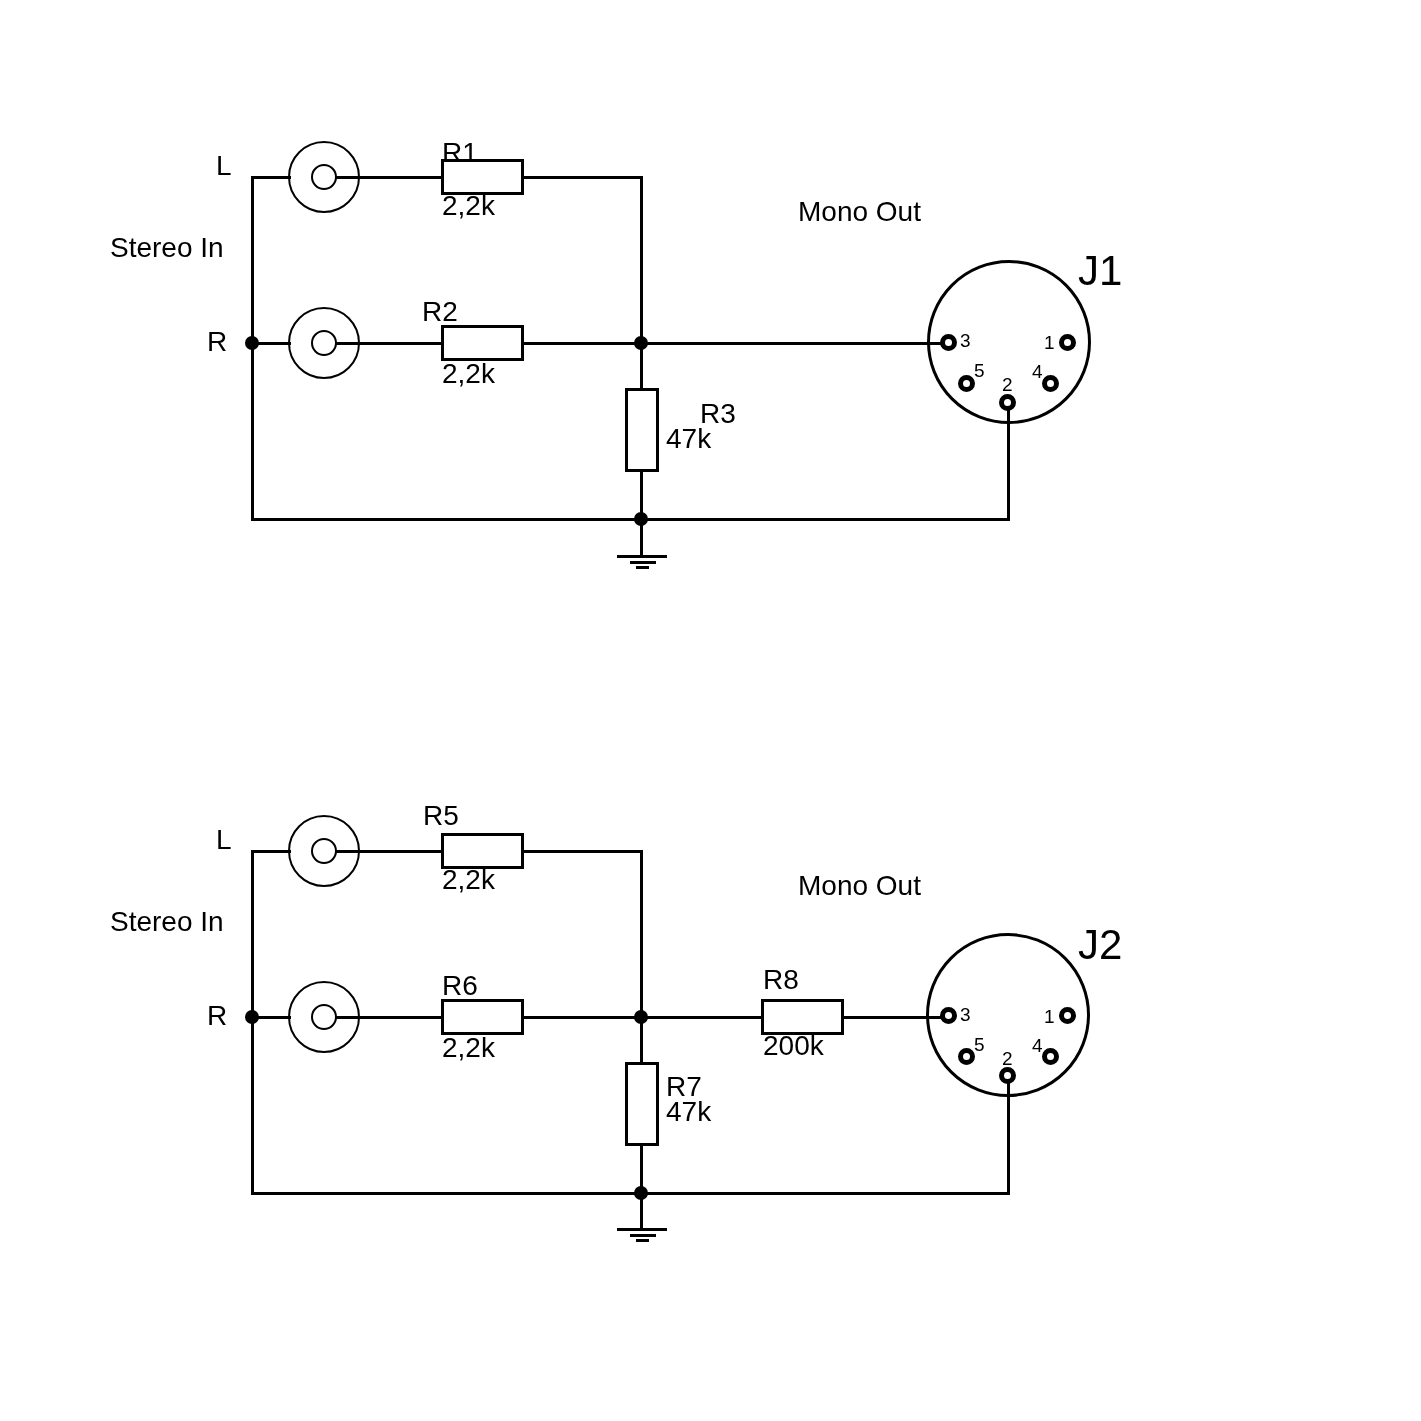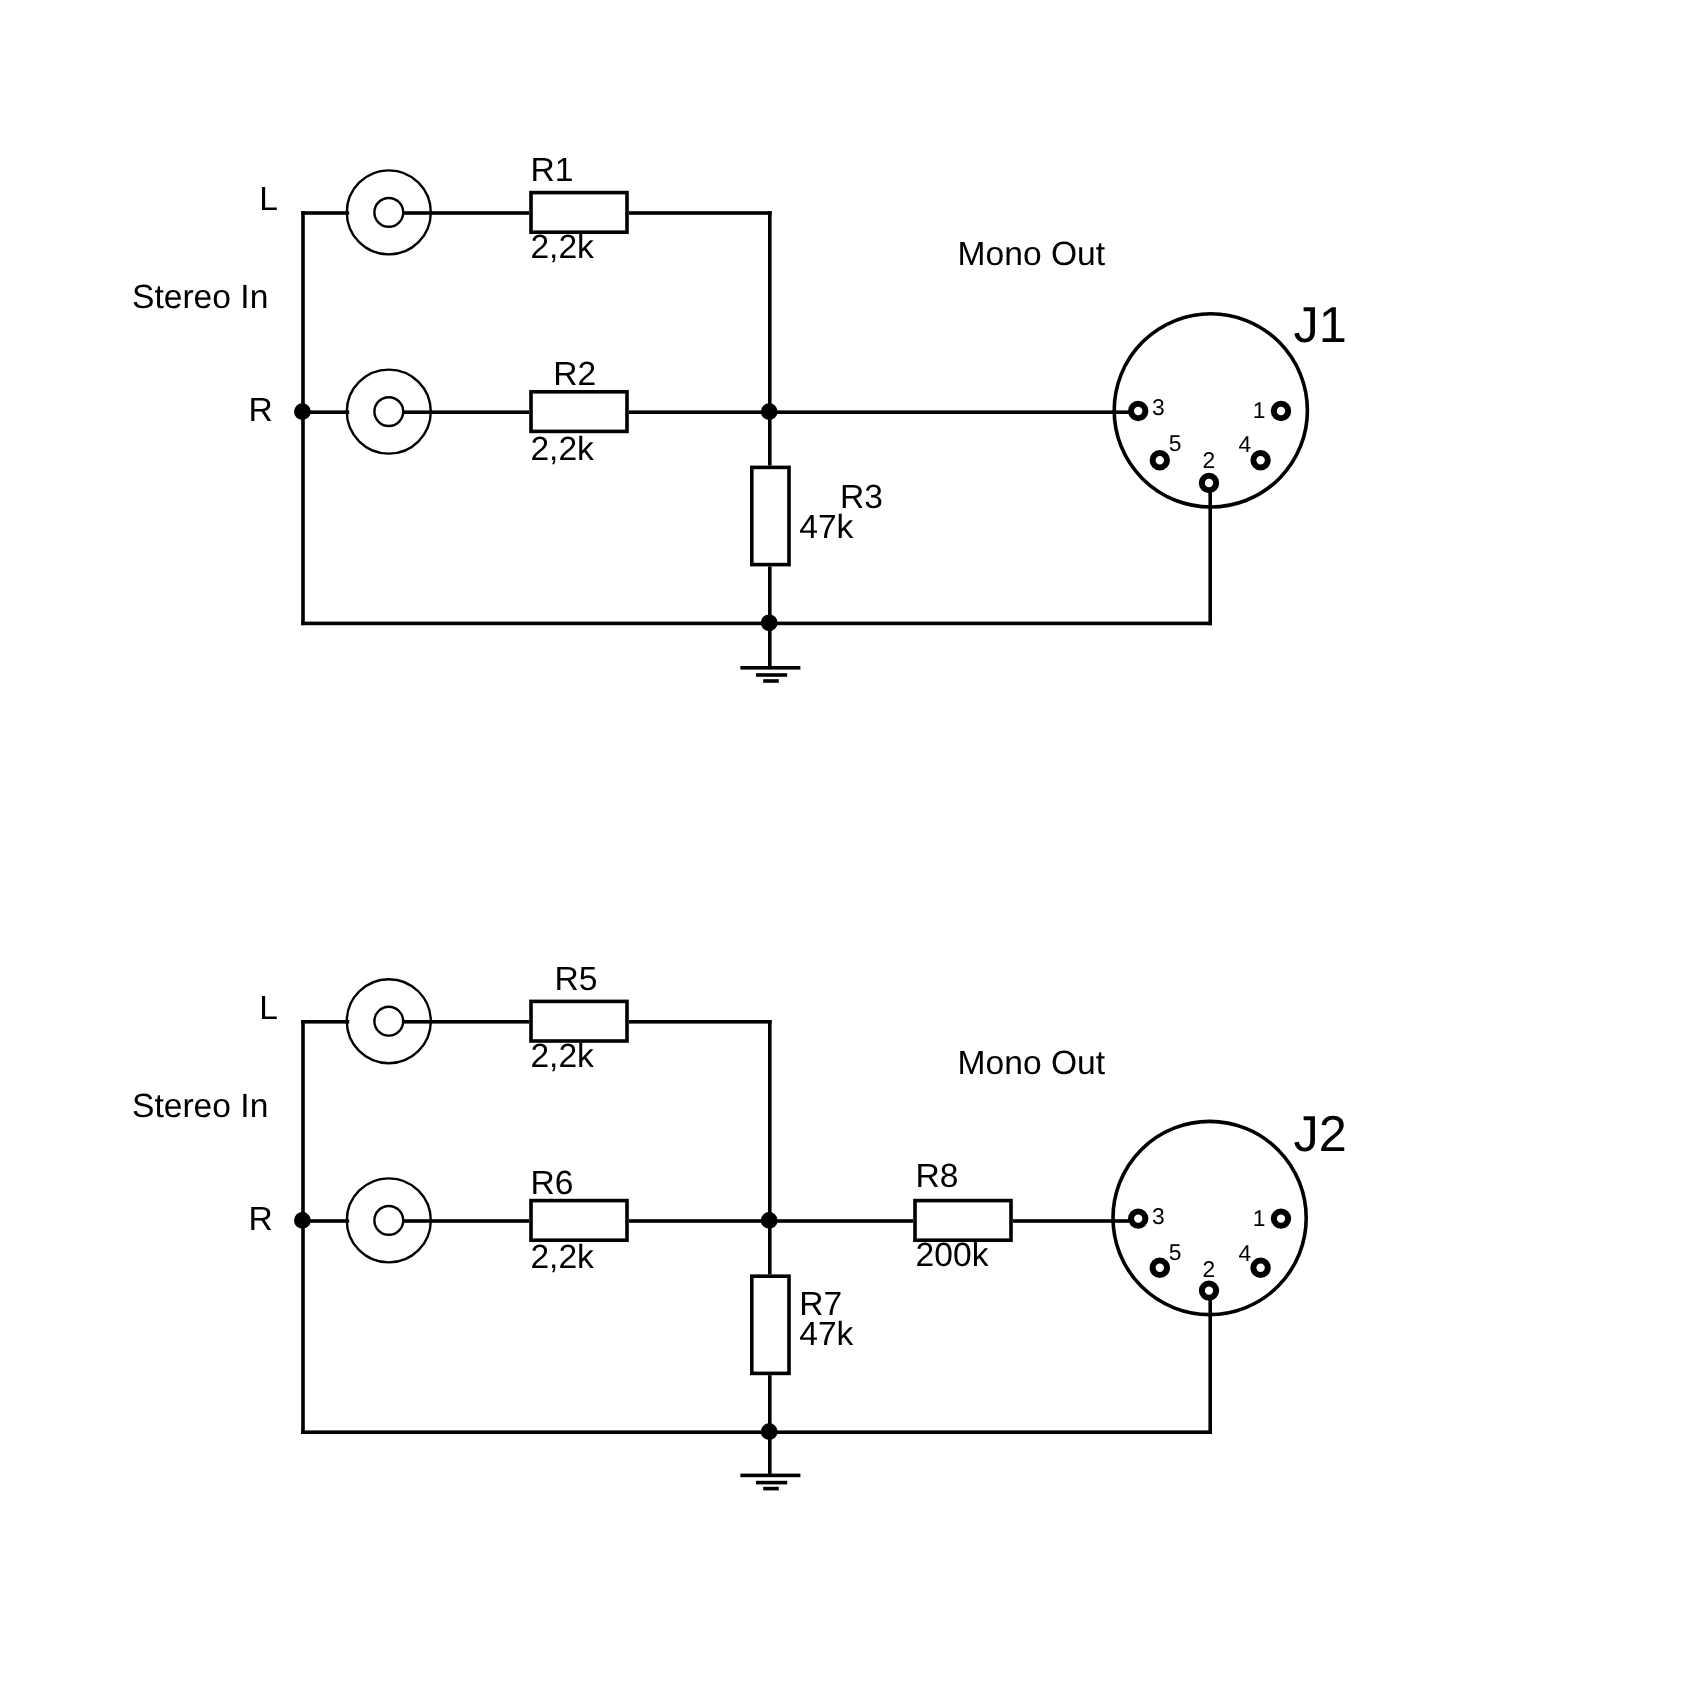"R1" div.lbl { top: 128px -> 139px }
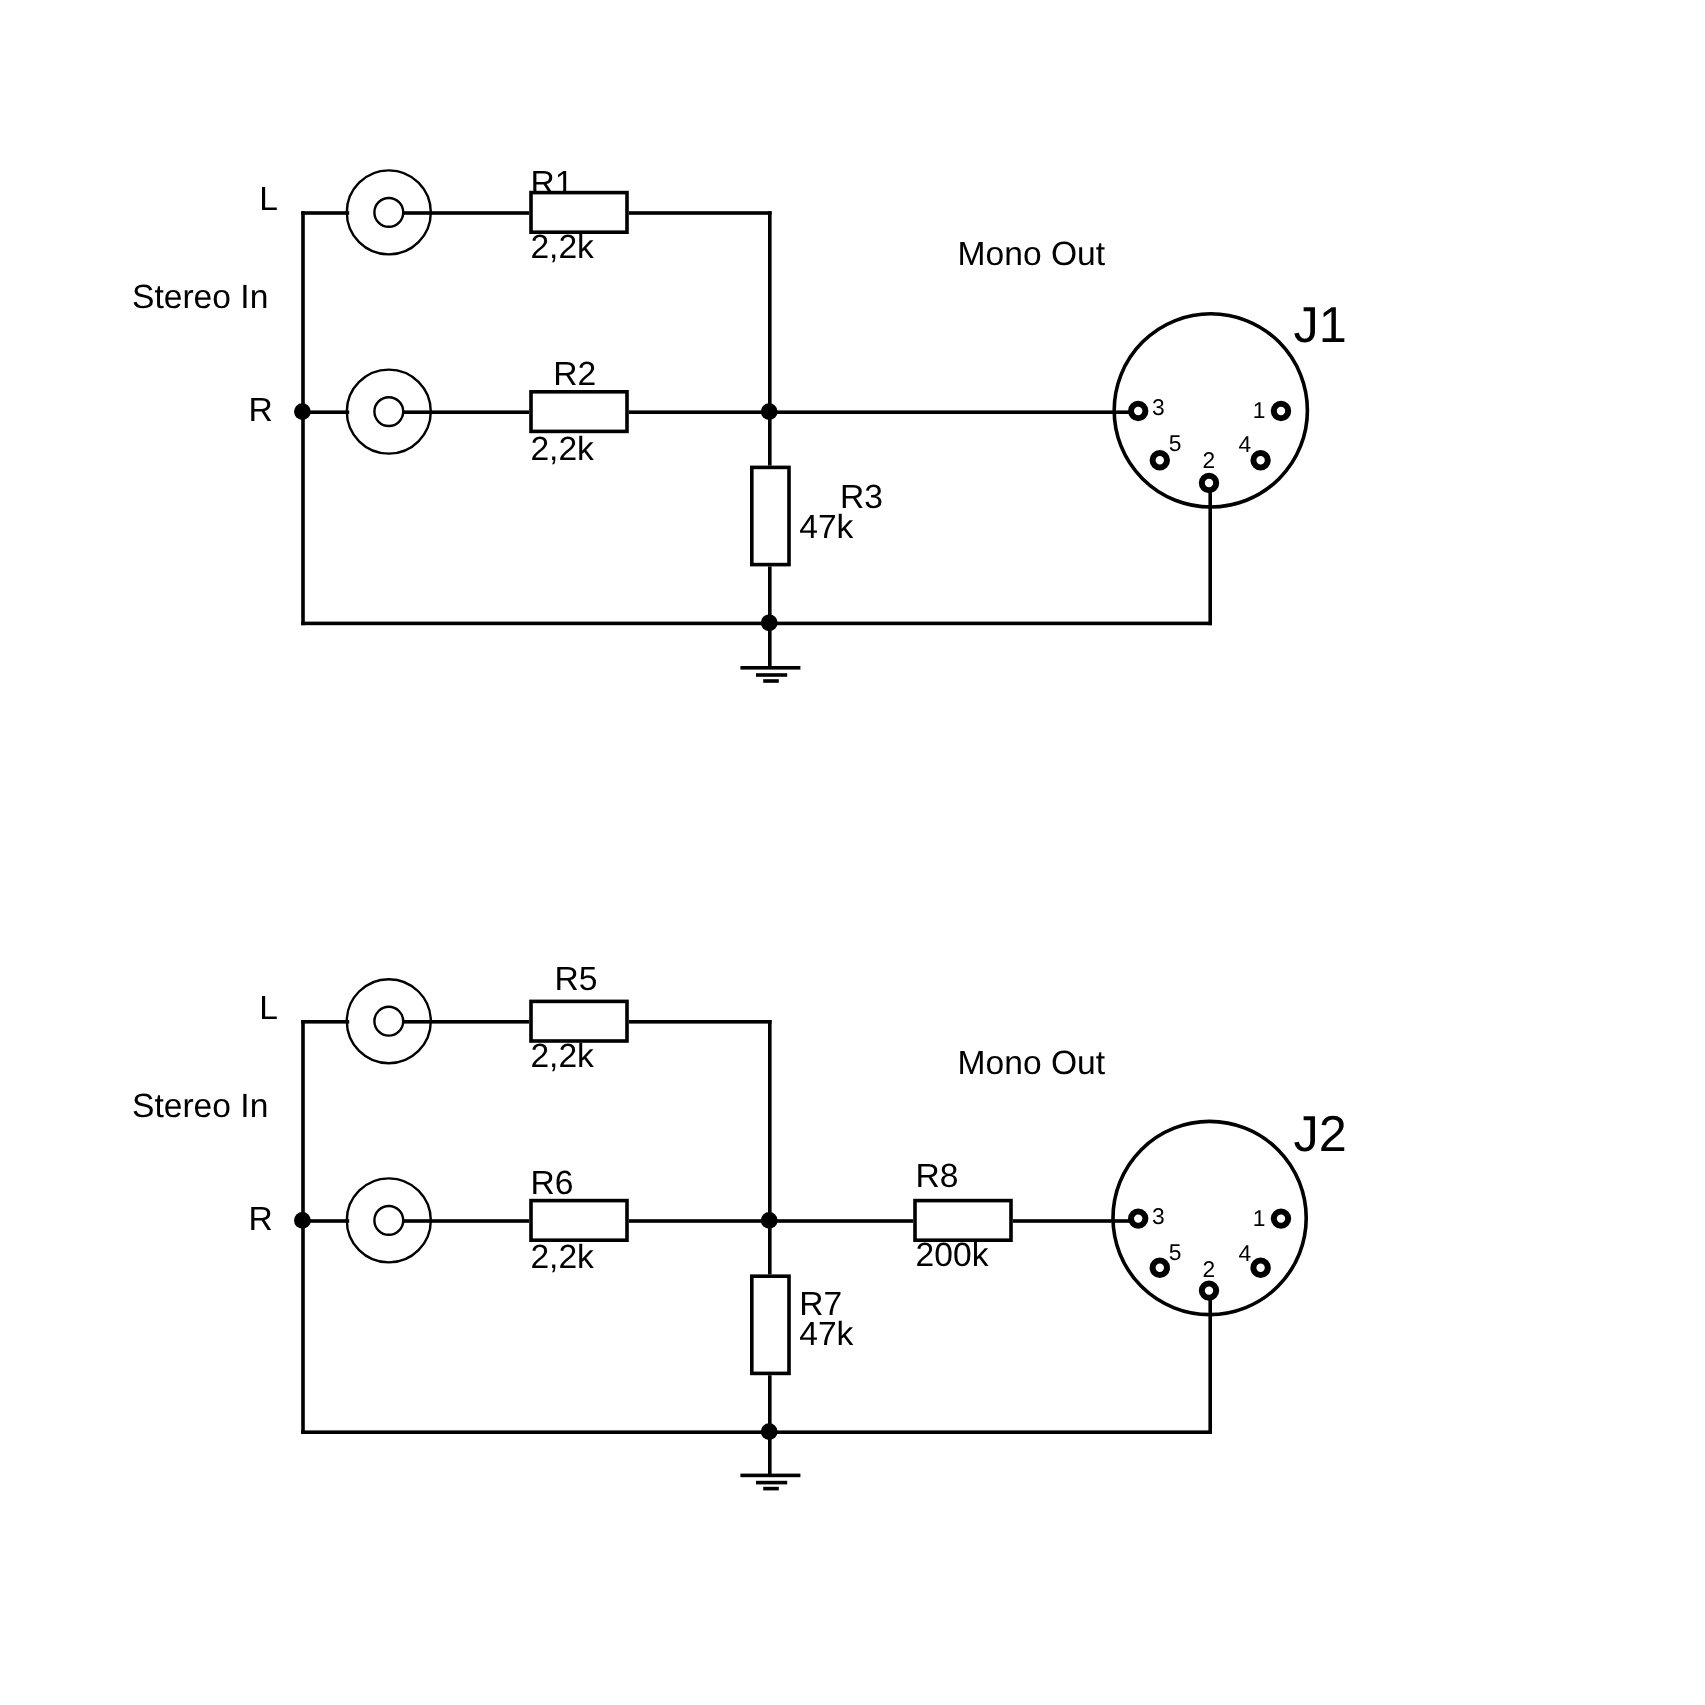"R2" div.lbl { left: 461px -> 422px }
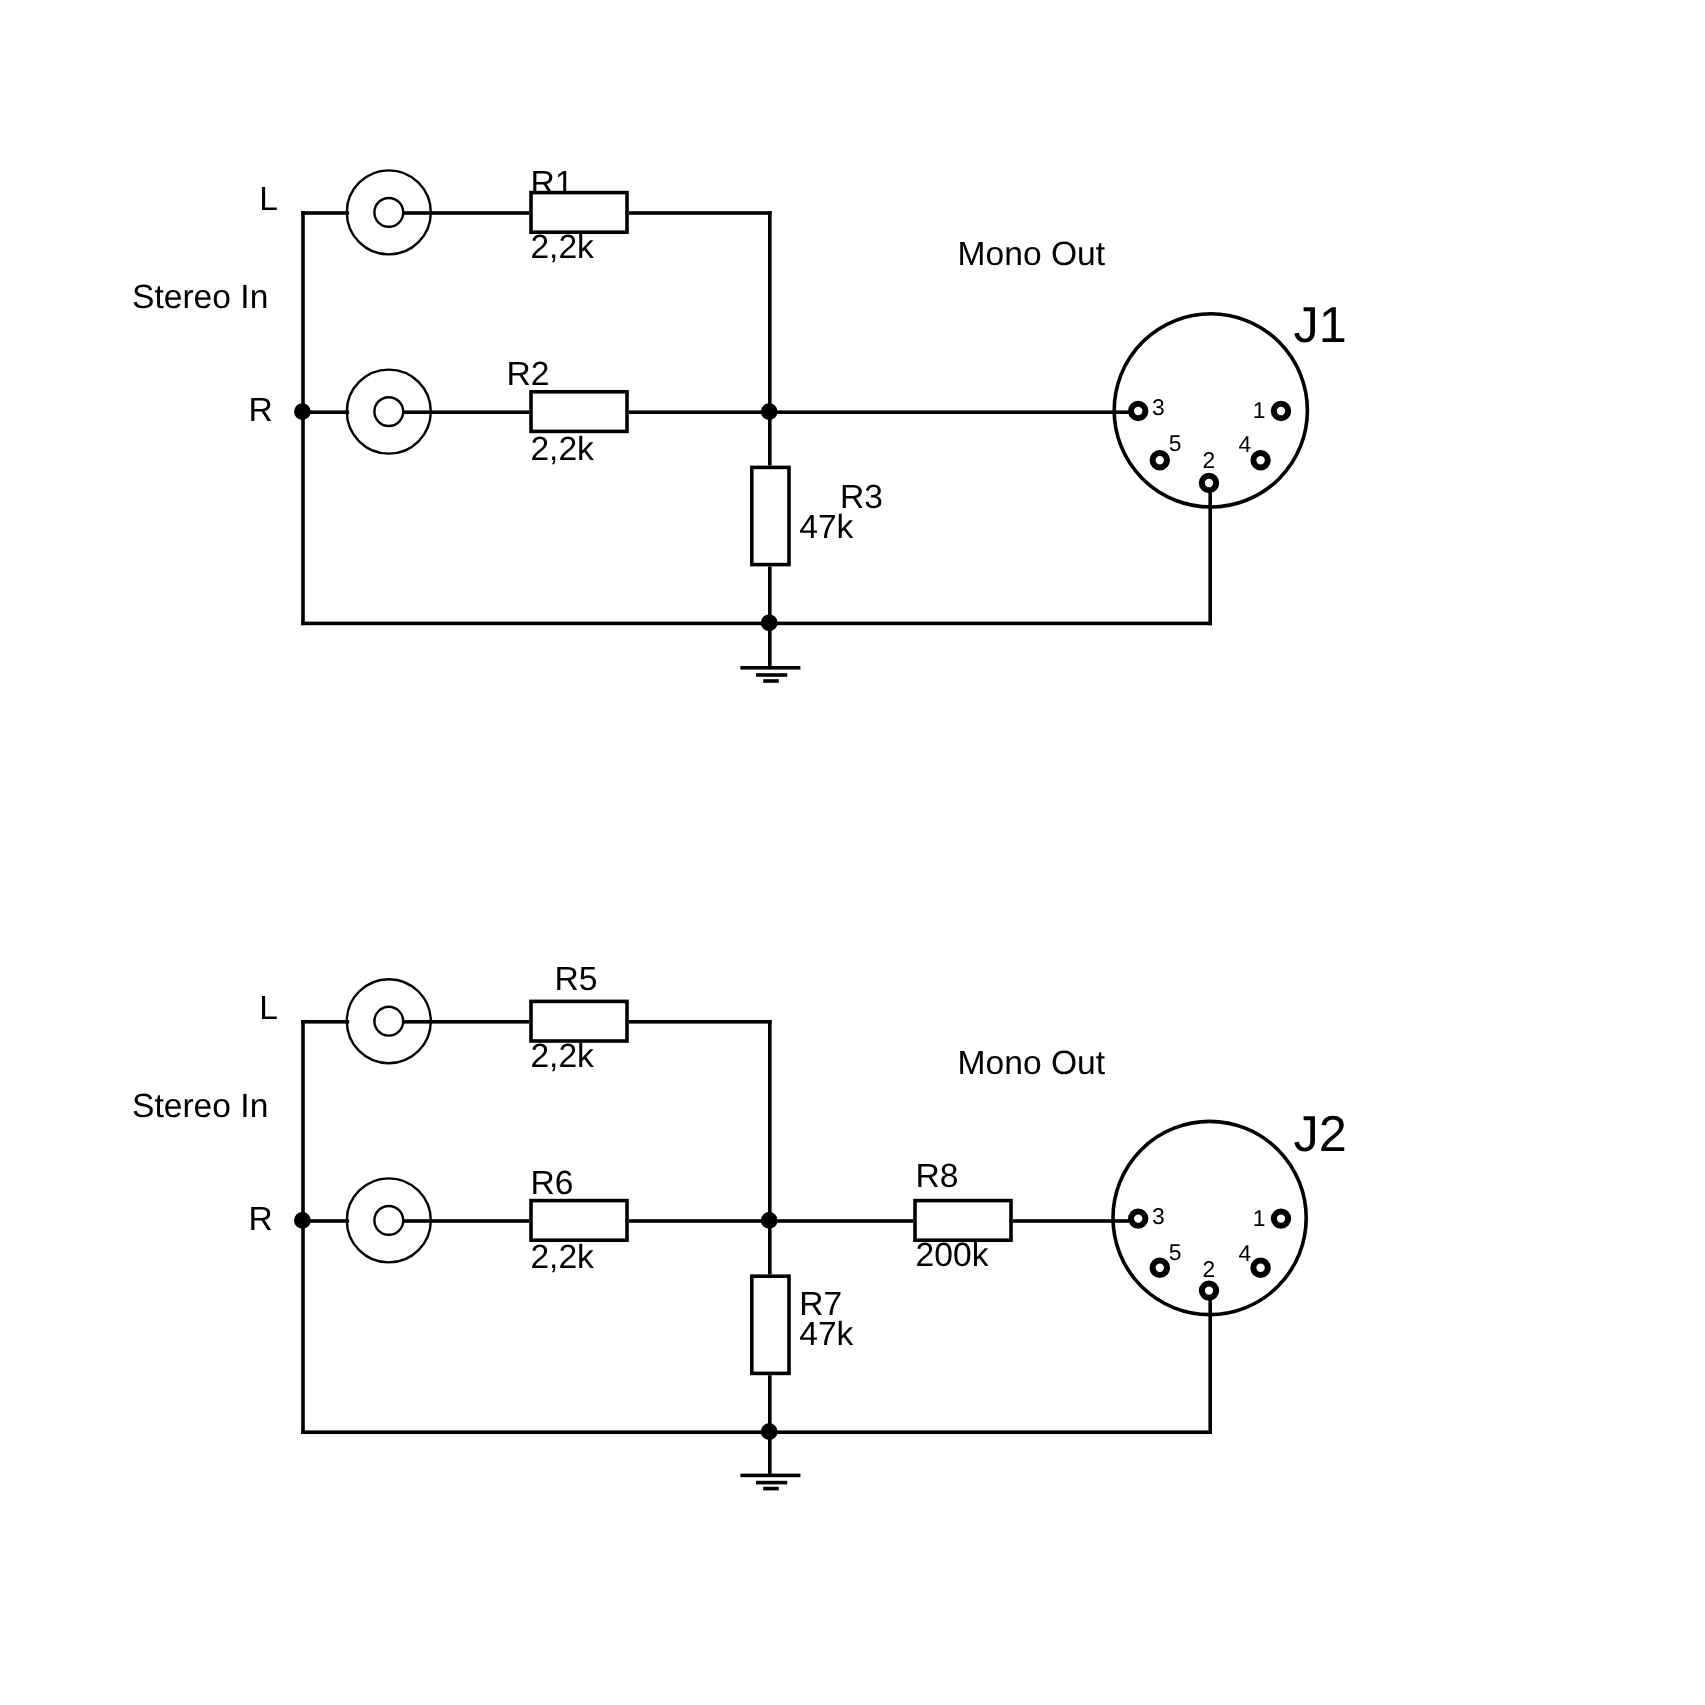"R5" div.lbl { left: 462px -> 423px }
